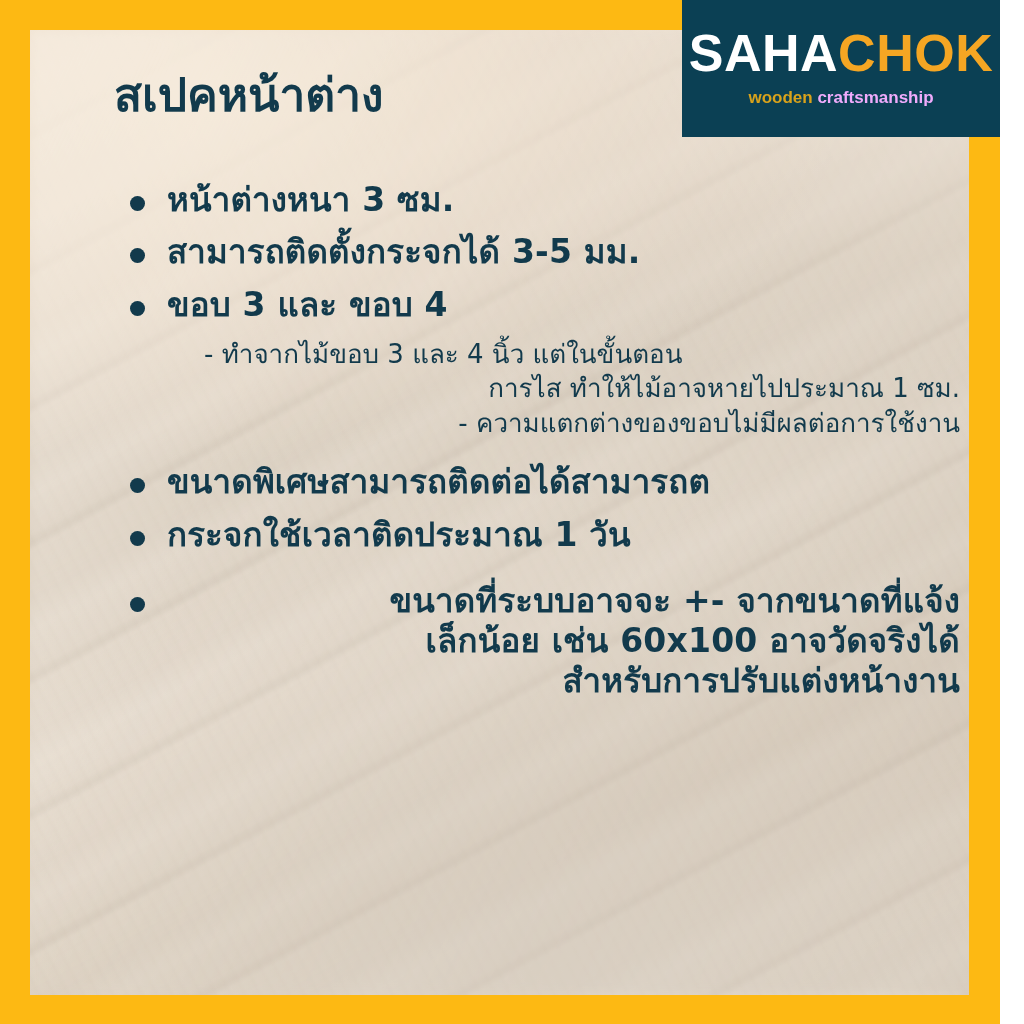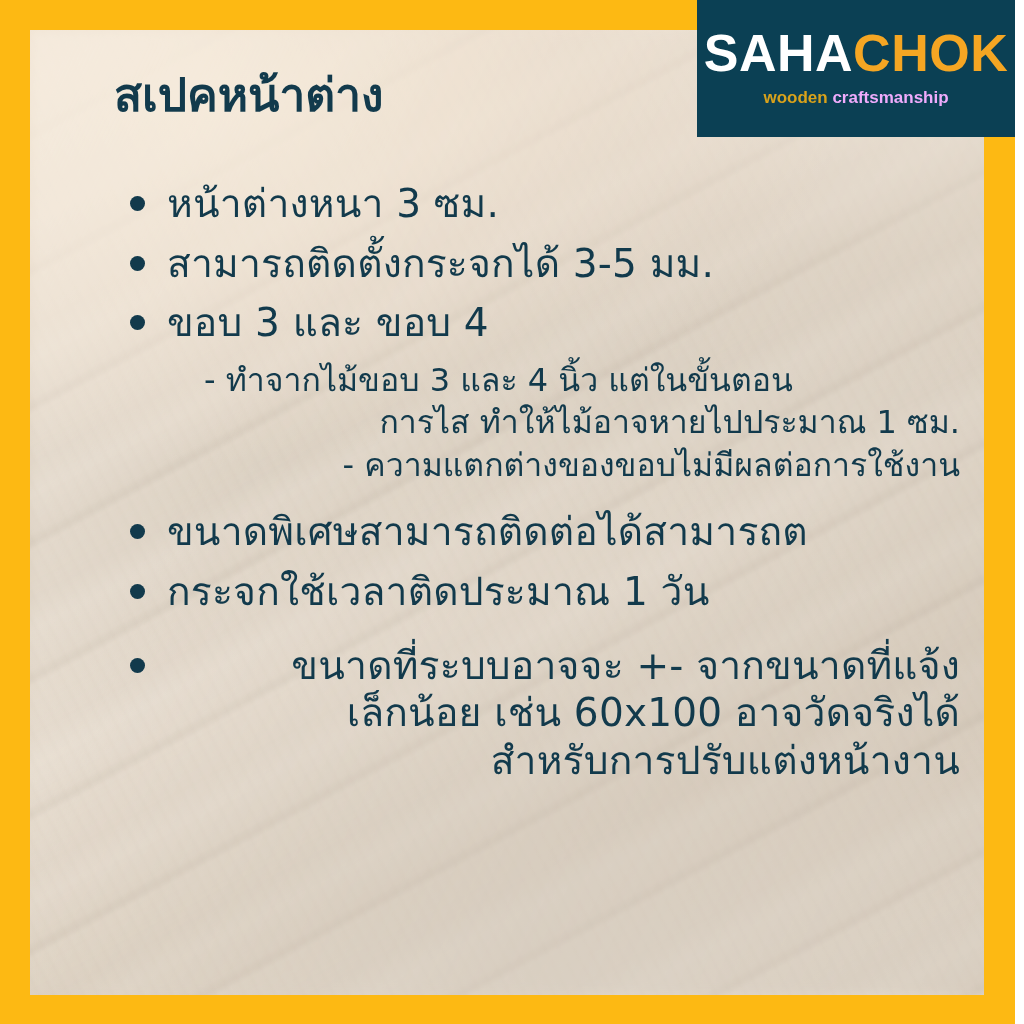"SAHACHOK" .poster { padding-left: 15px -> none }
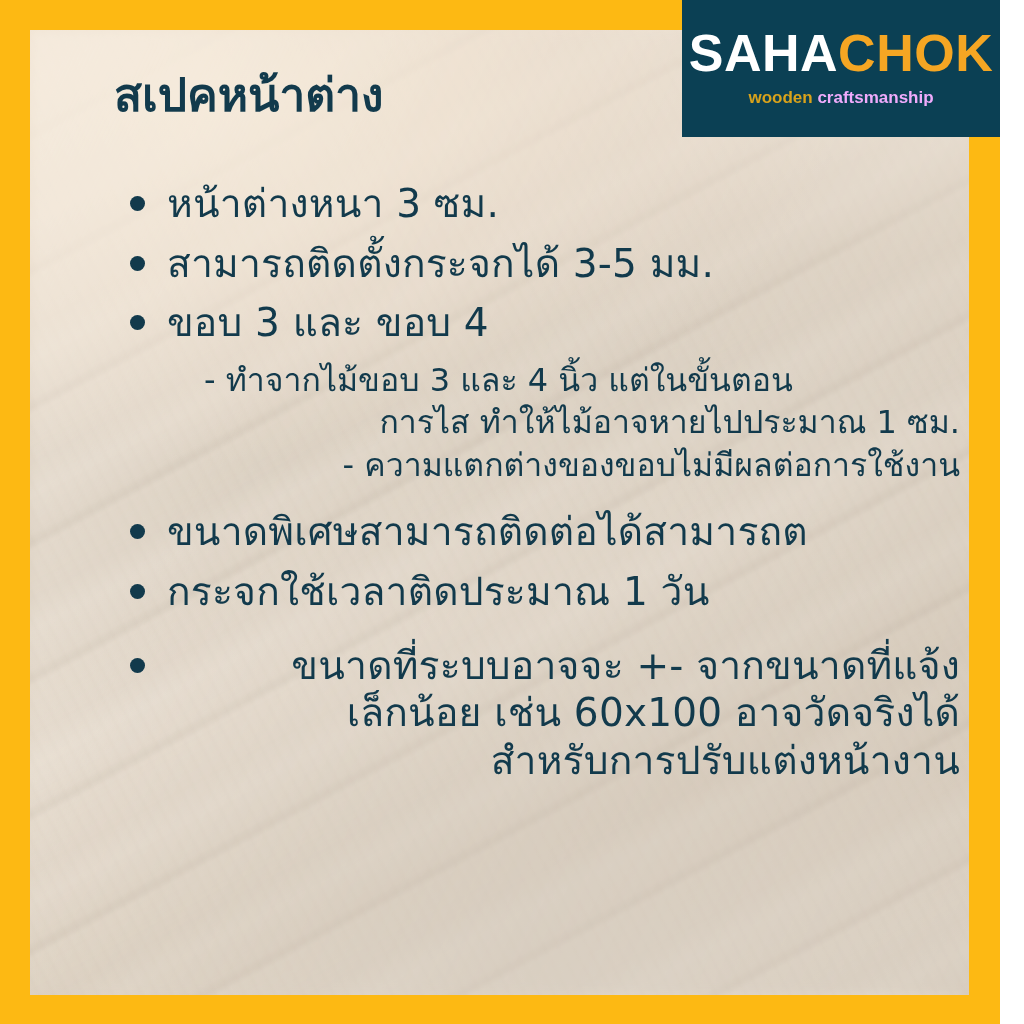"หน้าต่างหนา 3 ซม." .spec-text { font-size: 39px -> 33px; font-weight: 400 -> 700 }
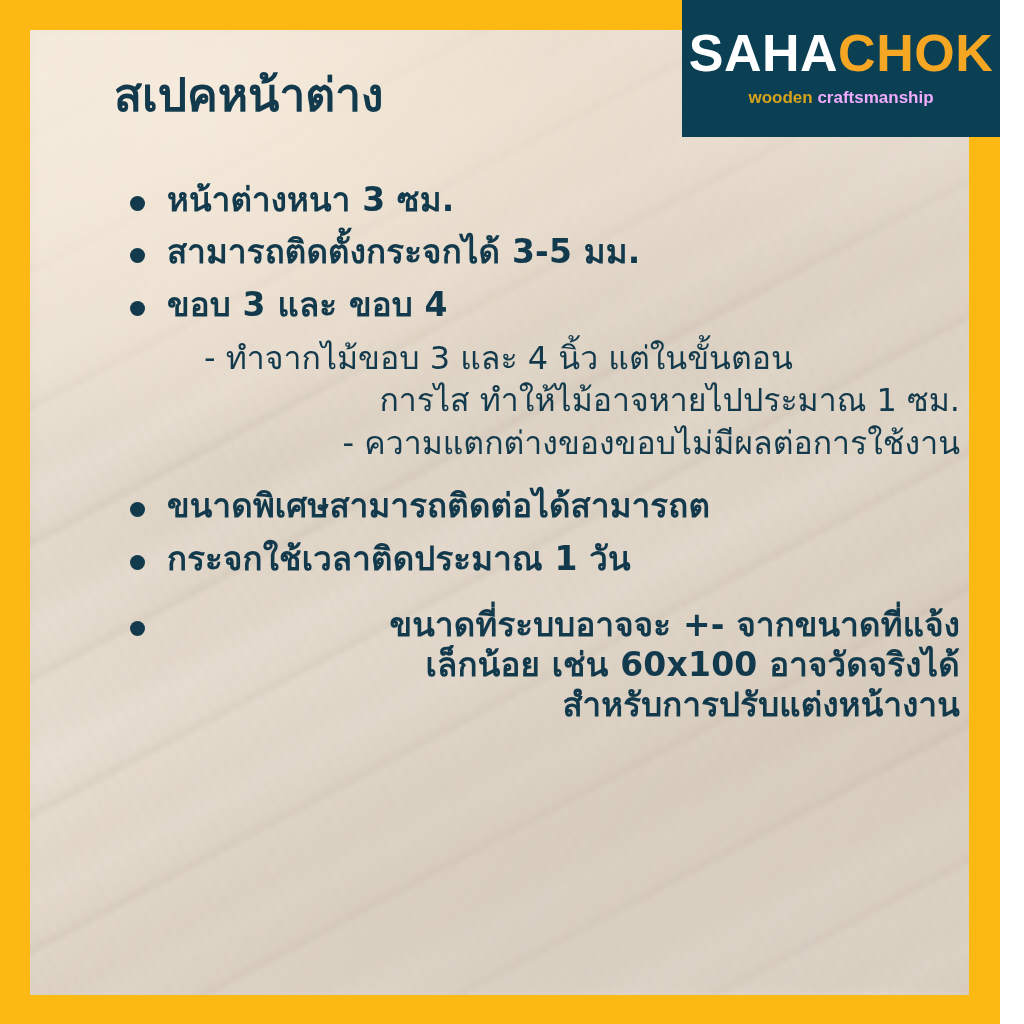"- ทำจากไม้ขอบ 3 และ 4" .sub-block { font-size: 32px -> 26px }
